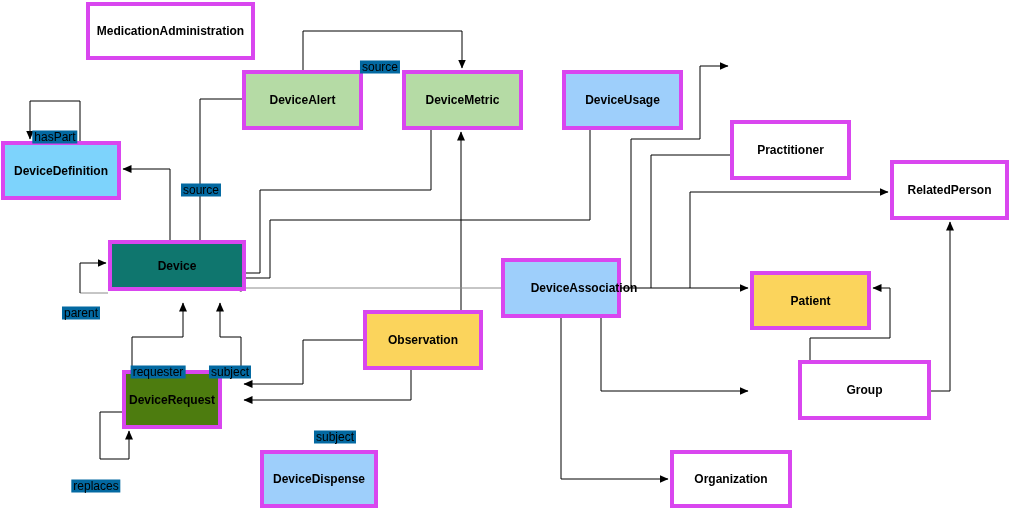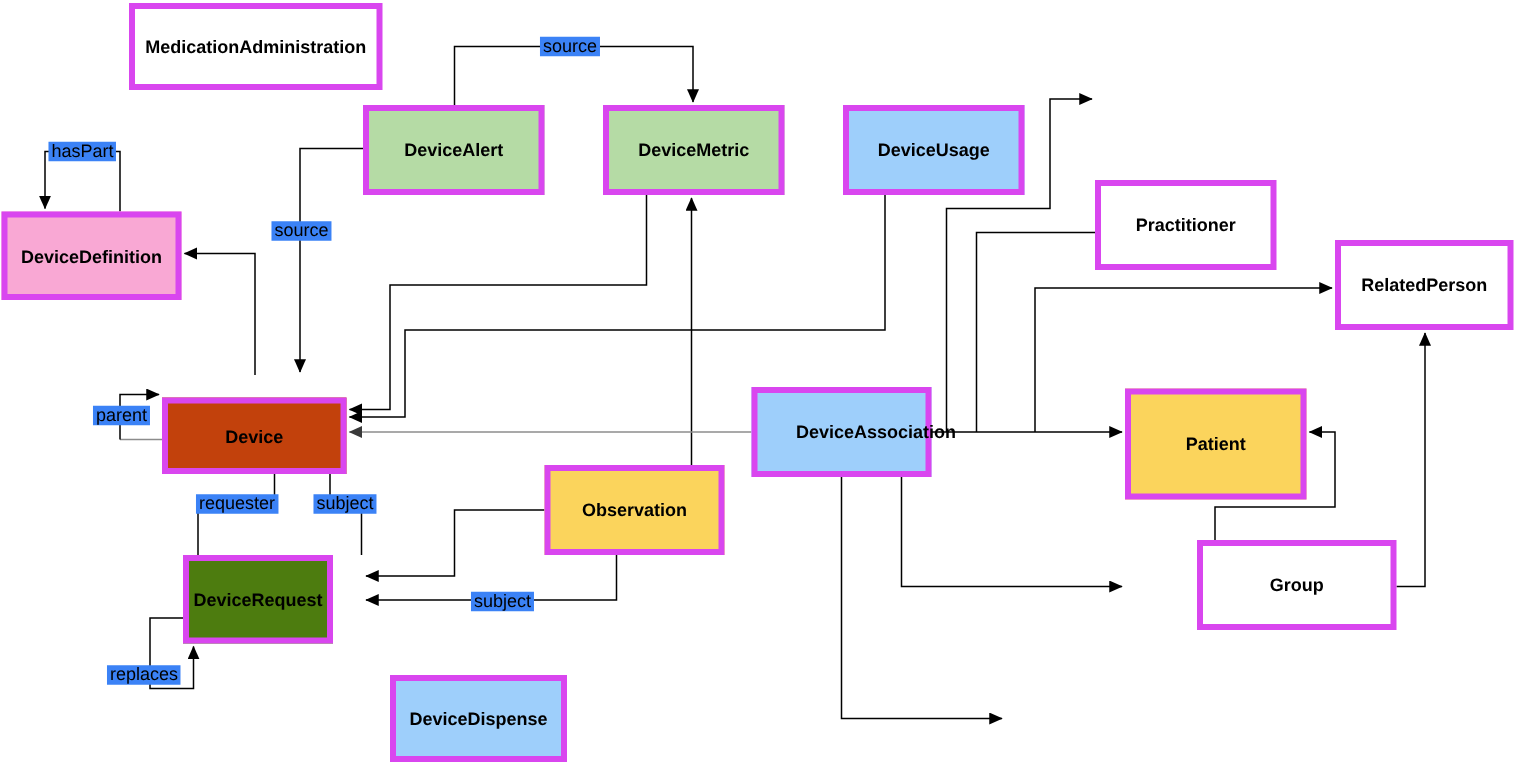"source" .edge-label { background: #3b82f6 -> #0369a1; margin-top: none -> 36px }
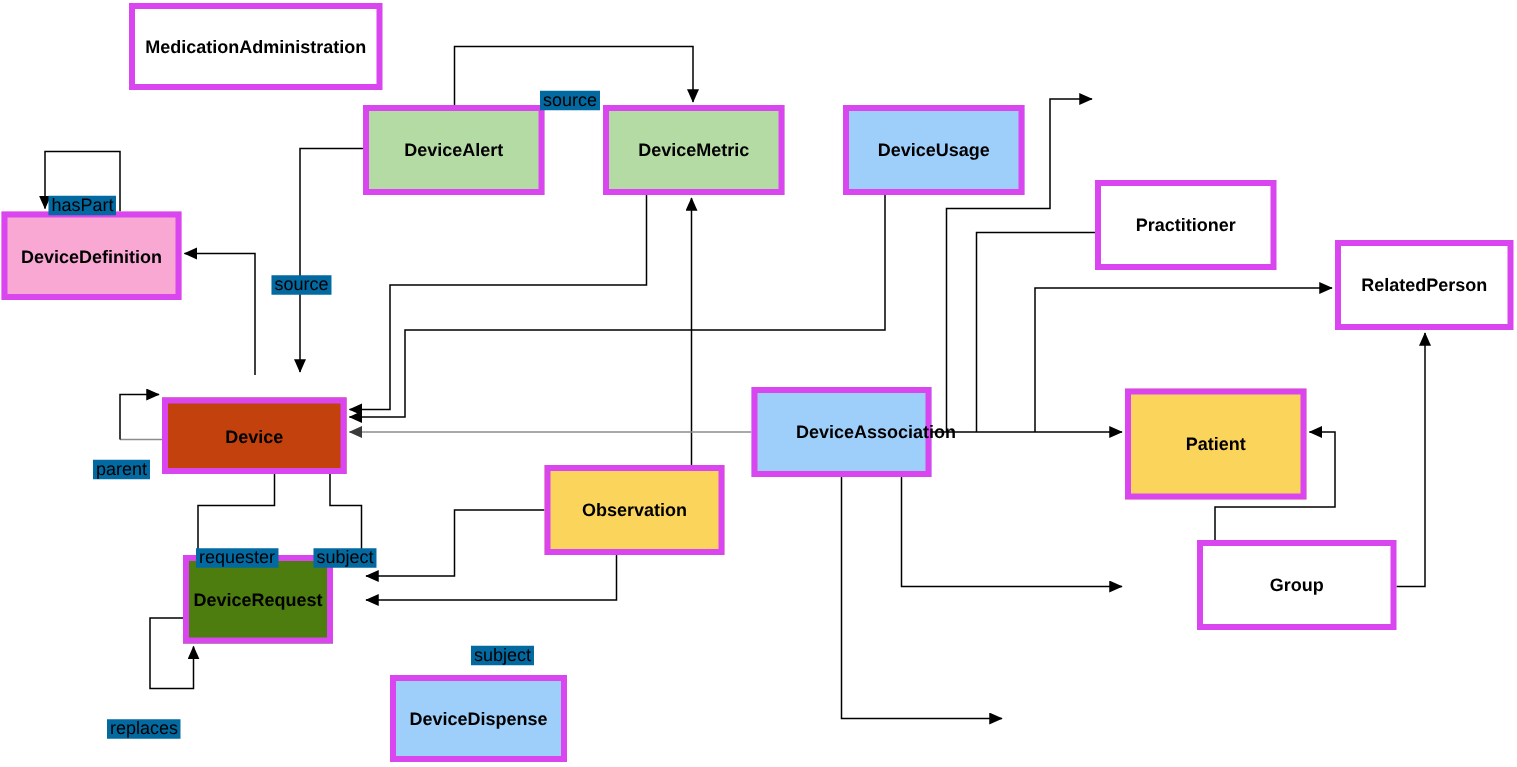"DeviceDefinition" div.node { background: #f9a8d4 -> #7dd3fc }
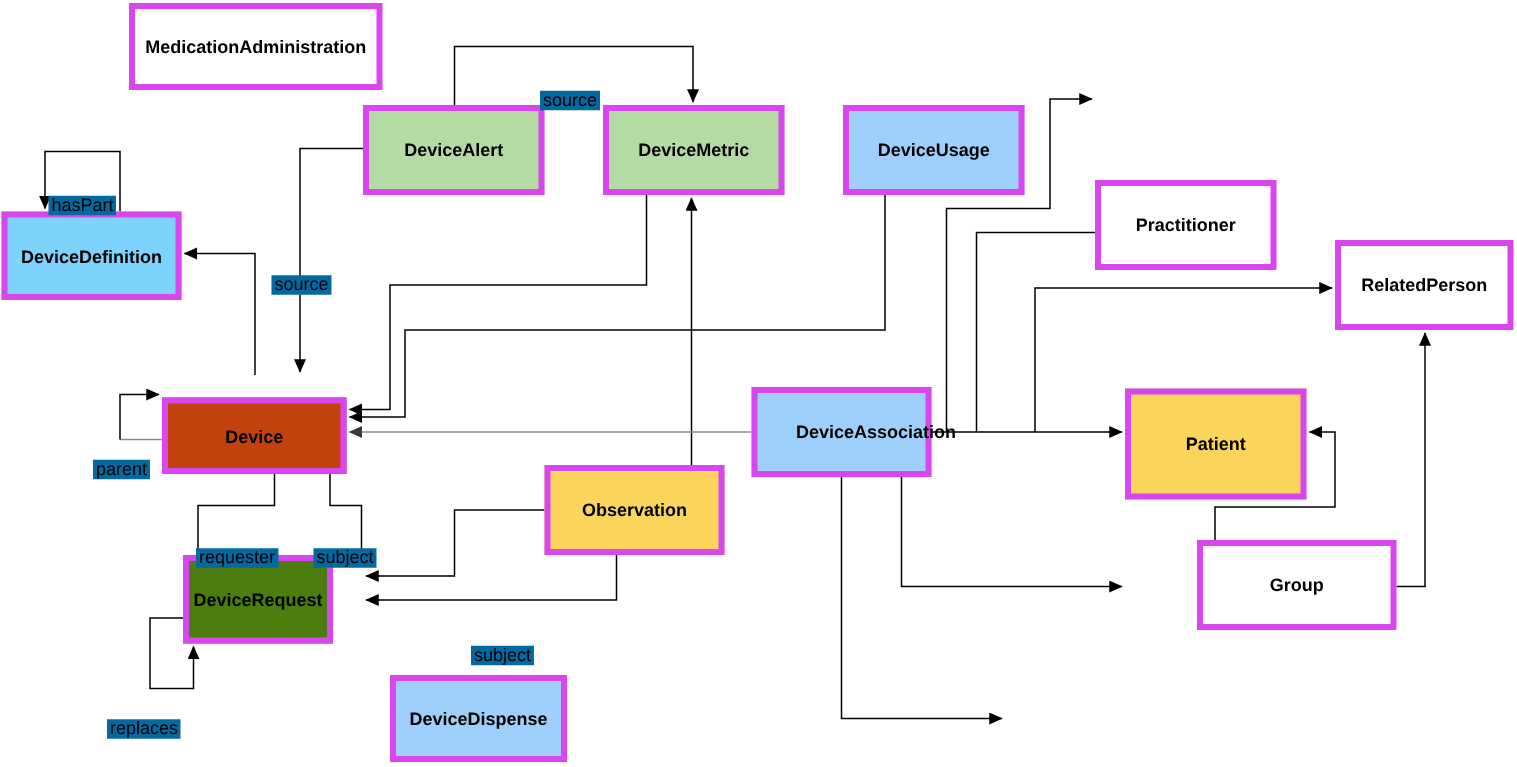"Device" div.node { background: #c2410c -> #0f766e; top: 265px -> 240px; width: 123px -> 138px }
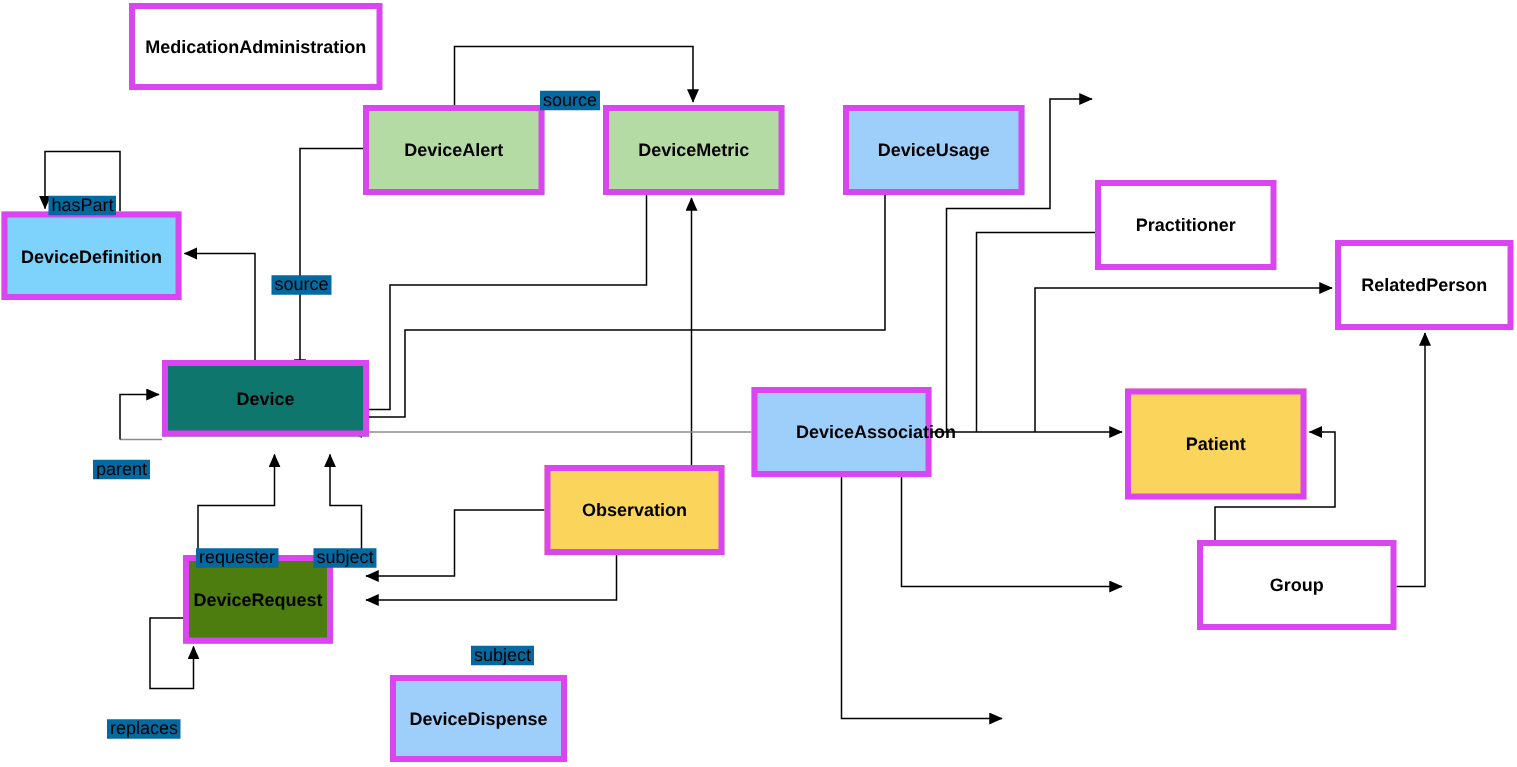"Patient" div.node { height: 74px -> 59px; top: 259px -> 271px }
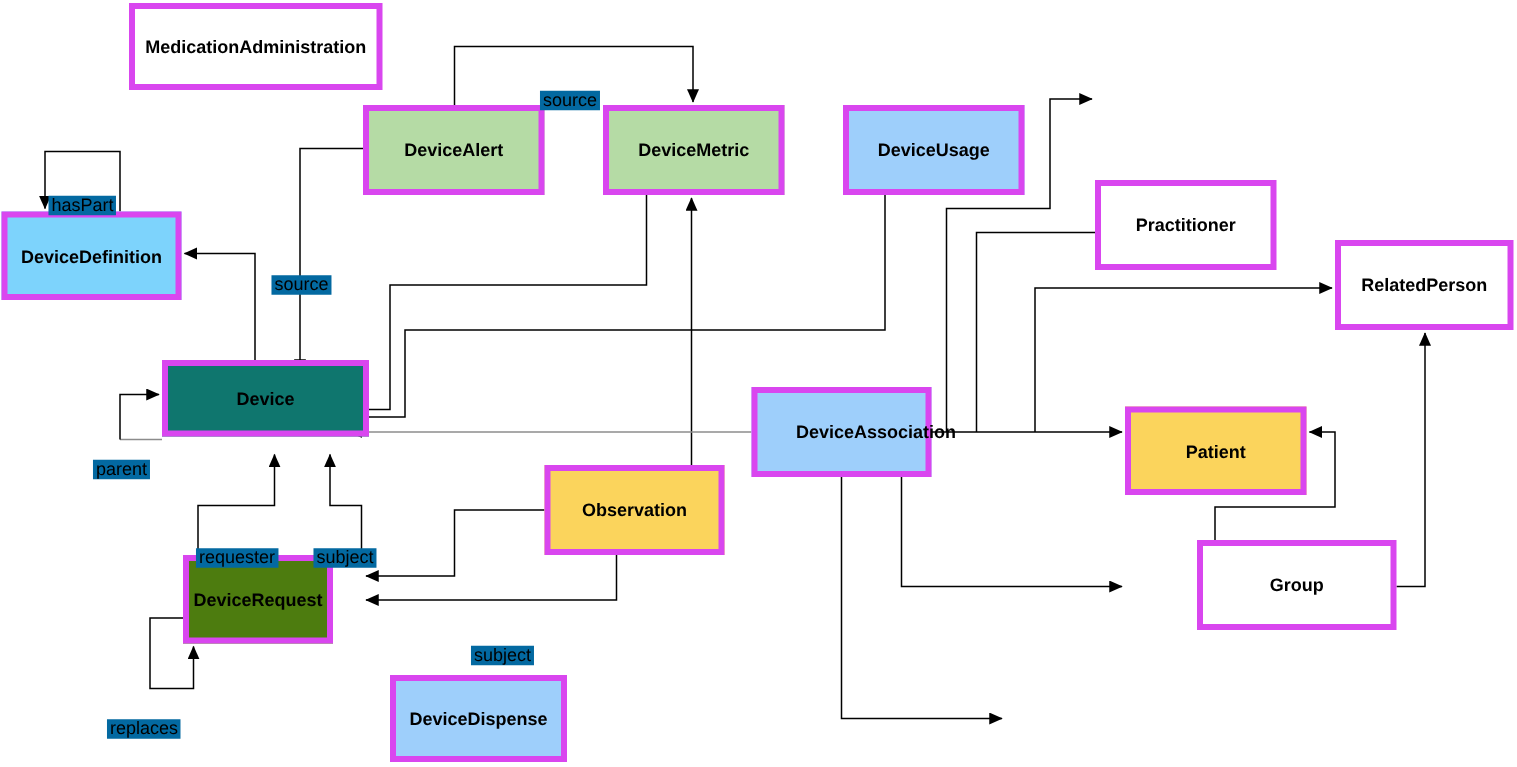"Organization" div.node { html: none -> <div>Organization</div> }
